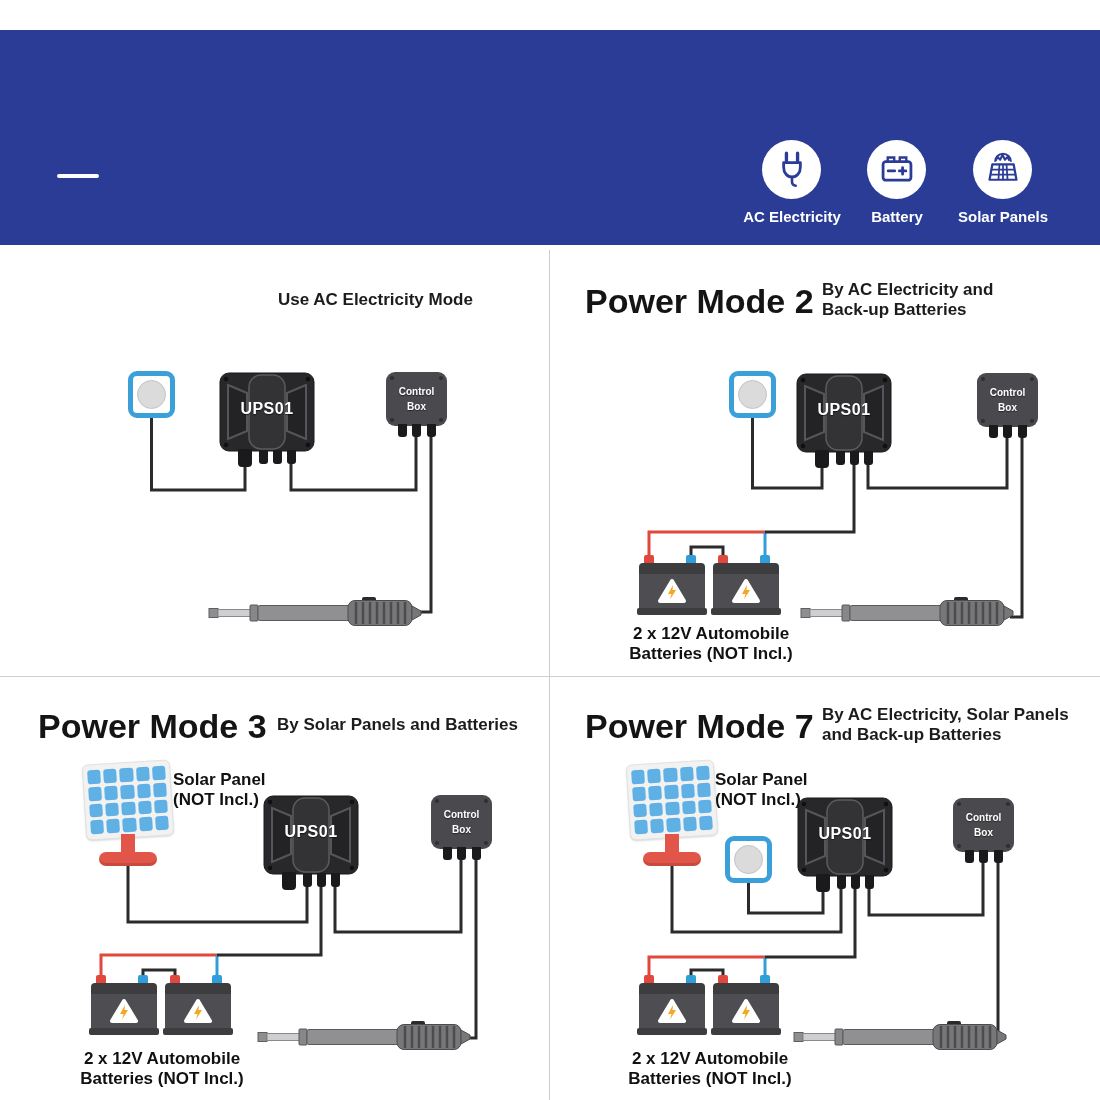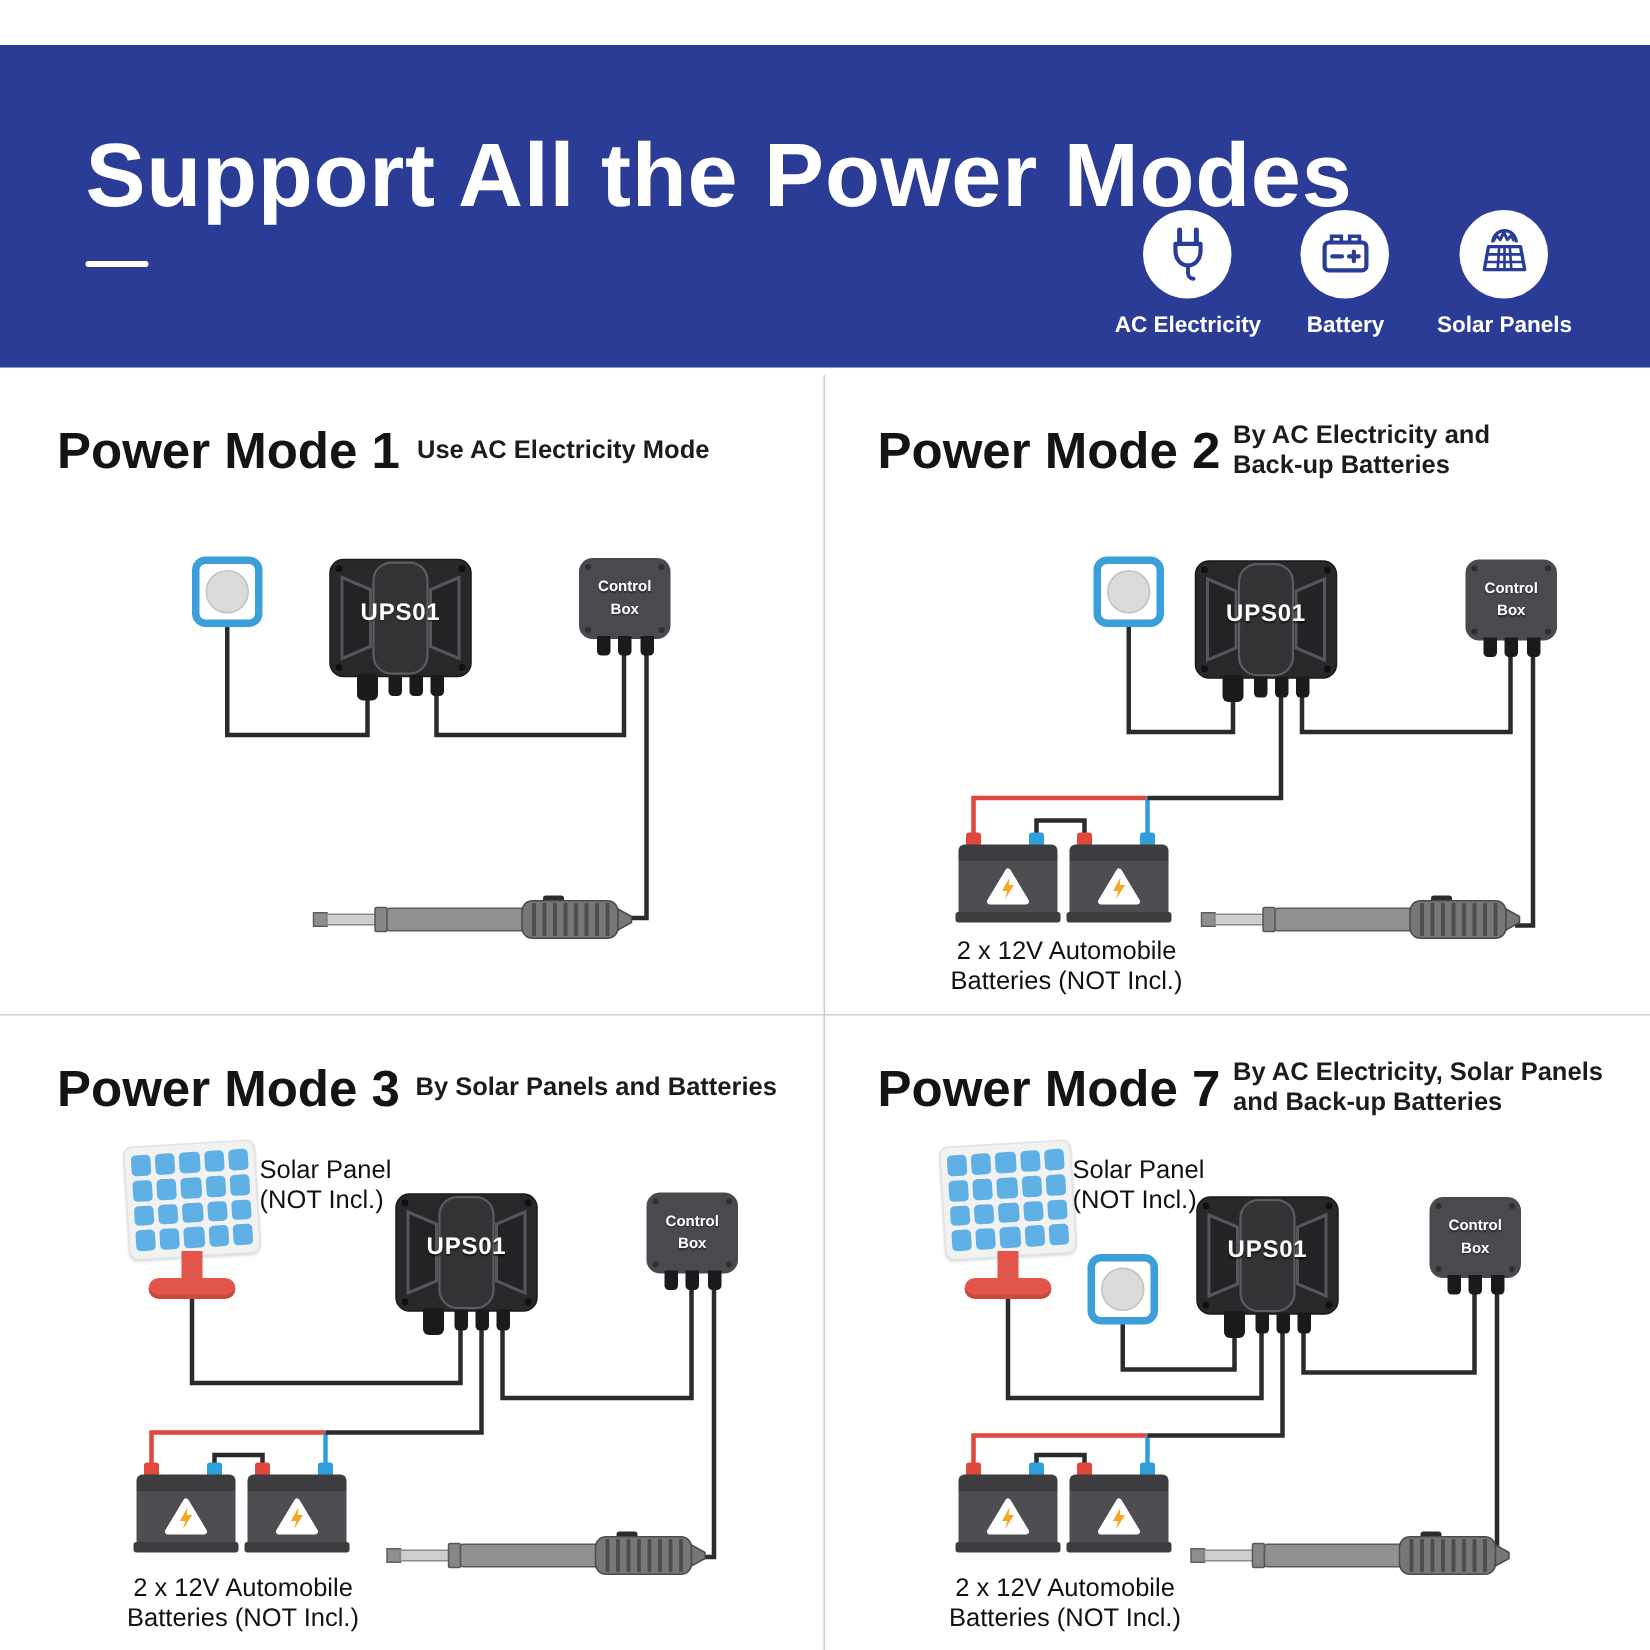"Support All the Power Modes" div.h-title { html: <div>Support All the Power Modes</div> -> none }
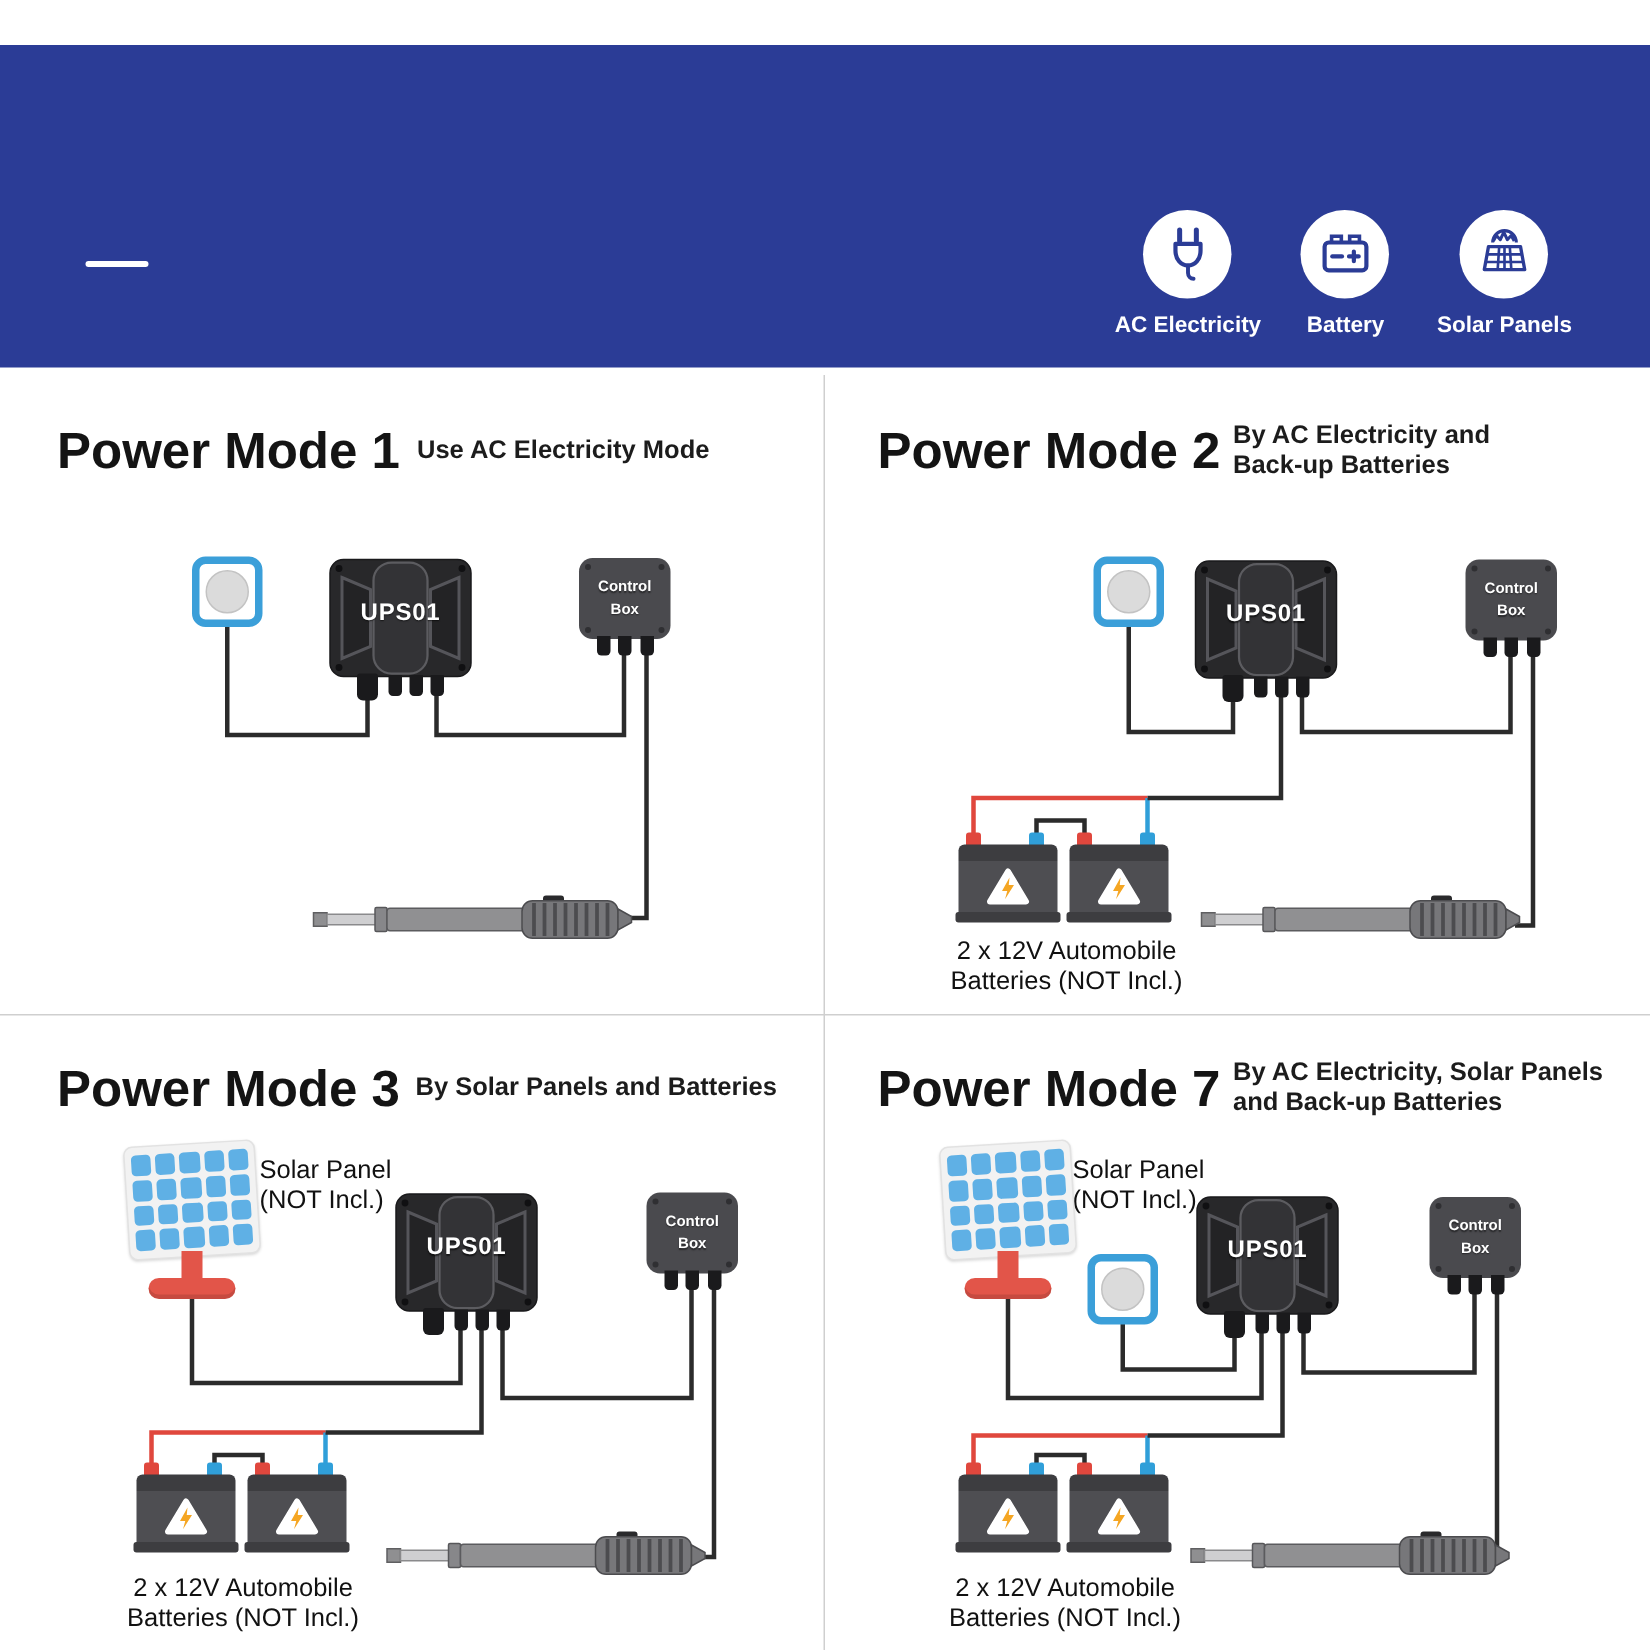"Power Mode 1" div.qtitle { html: <div>Power Mode 1</div> -> none }
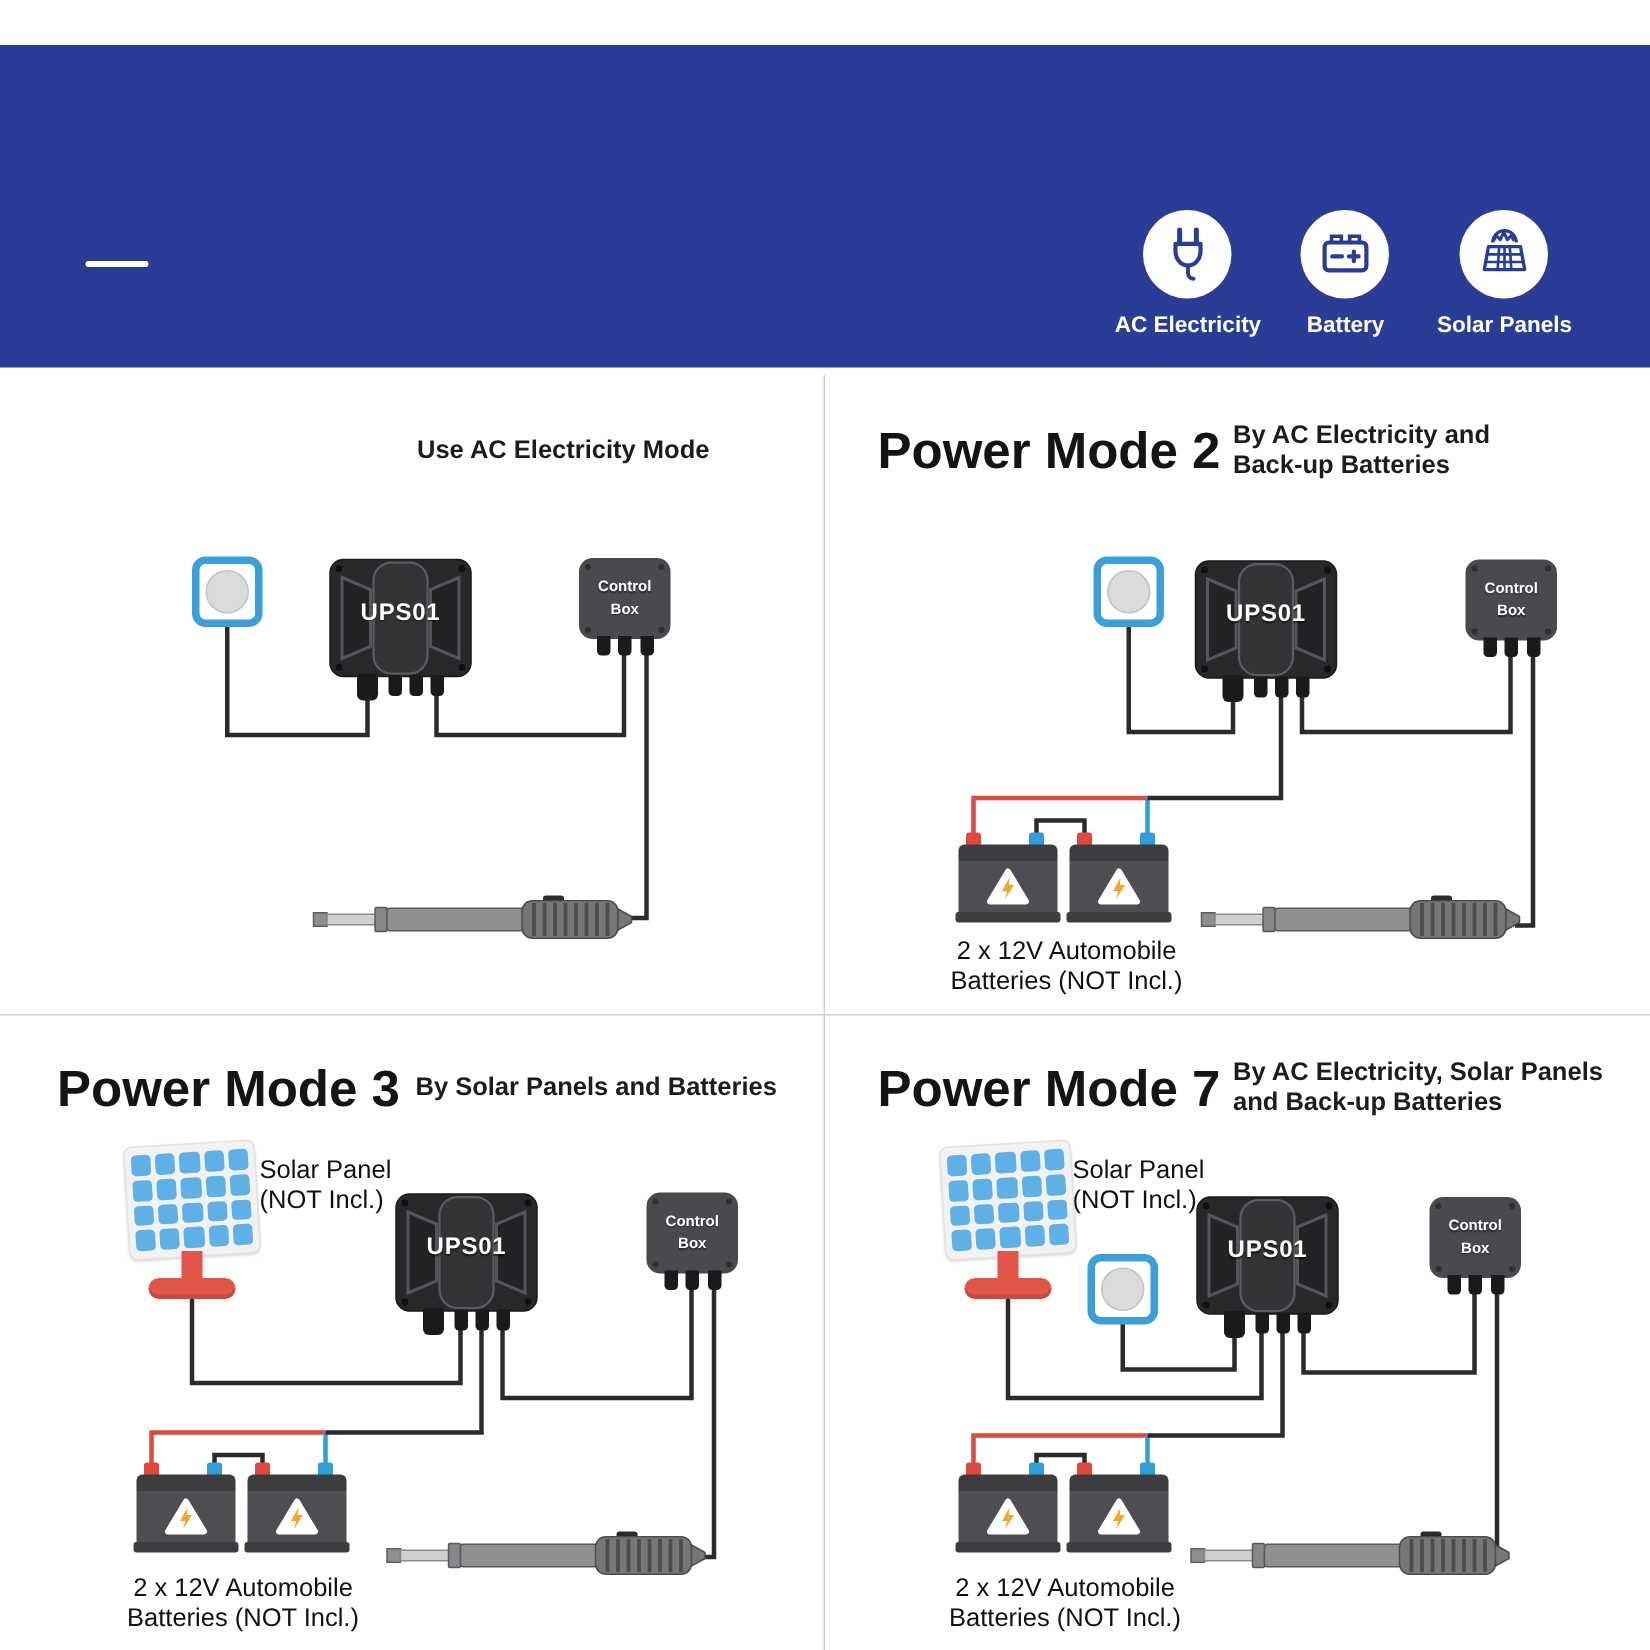"2 x 12V Automobile" .caption { font-weight: 400 -> 700 }
